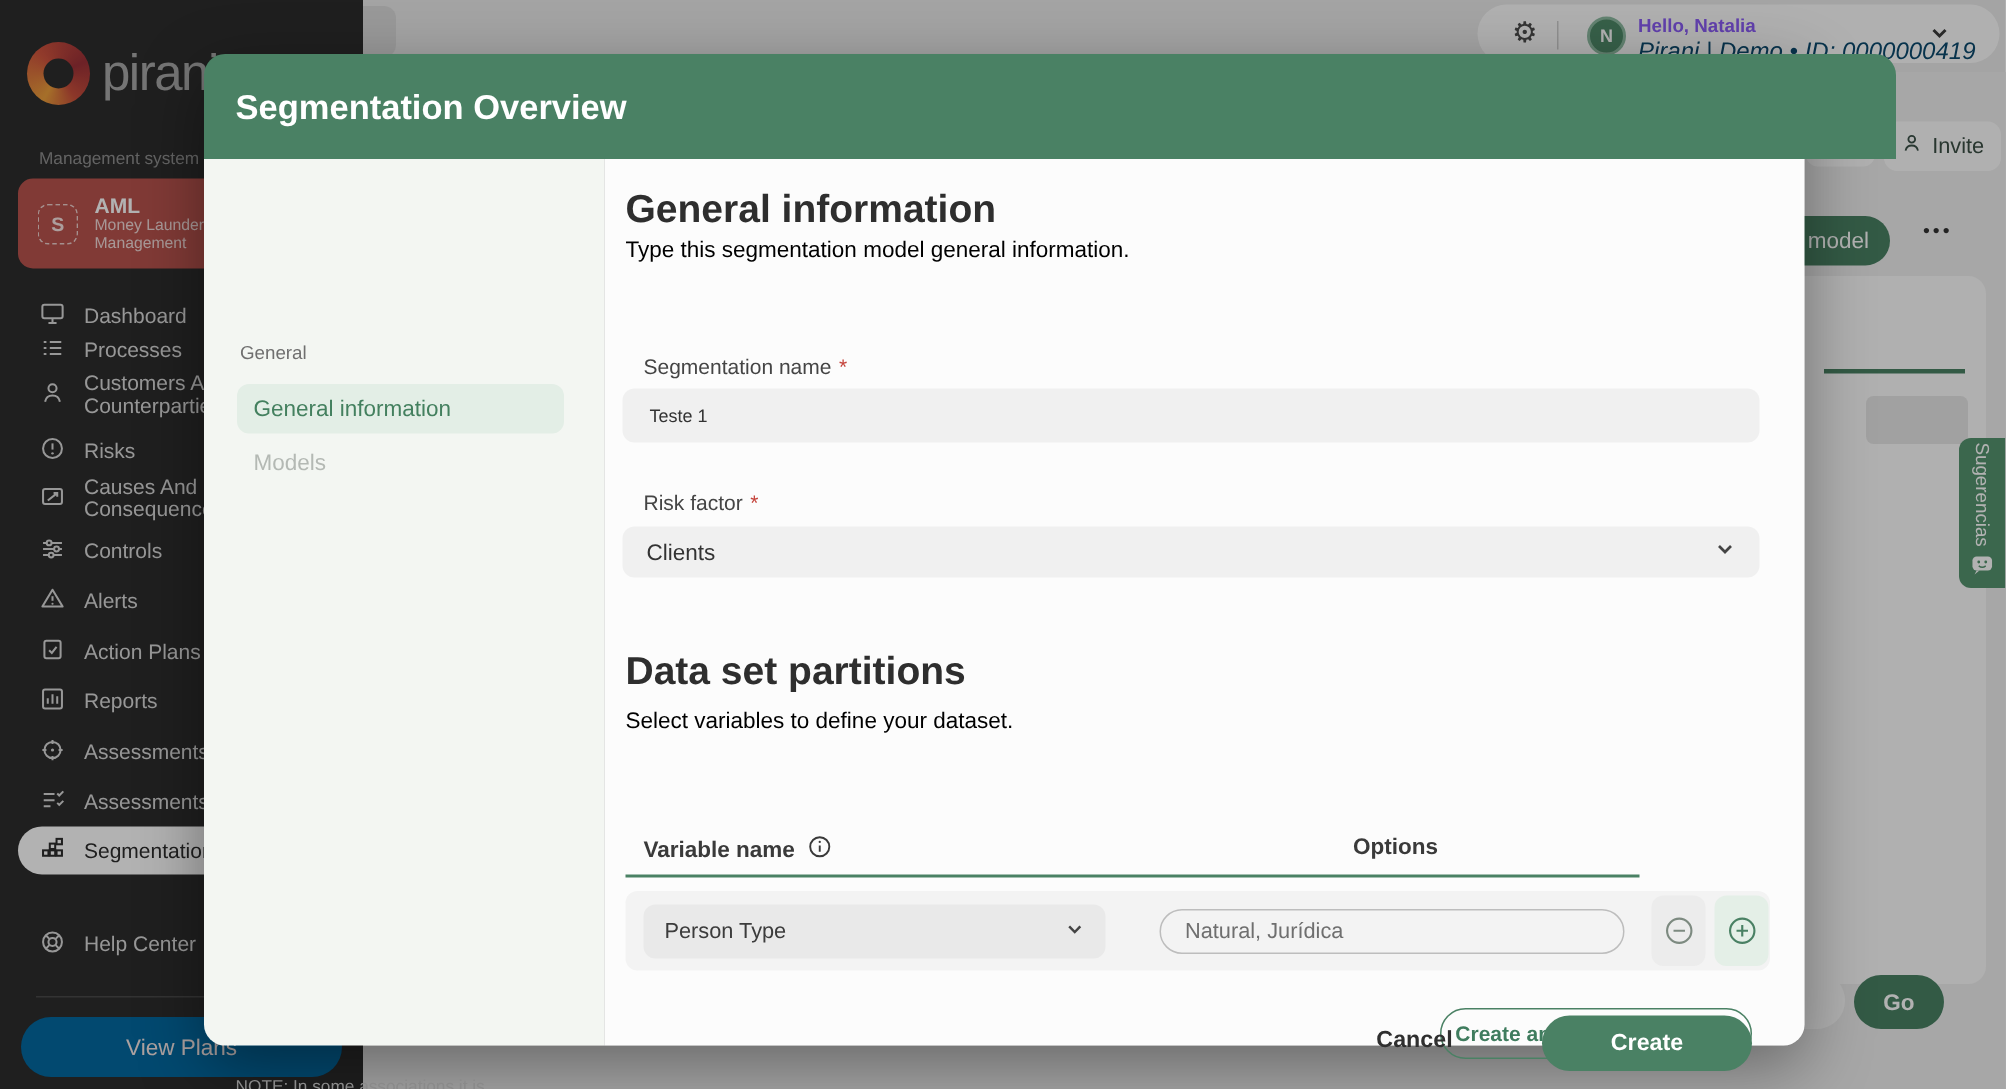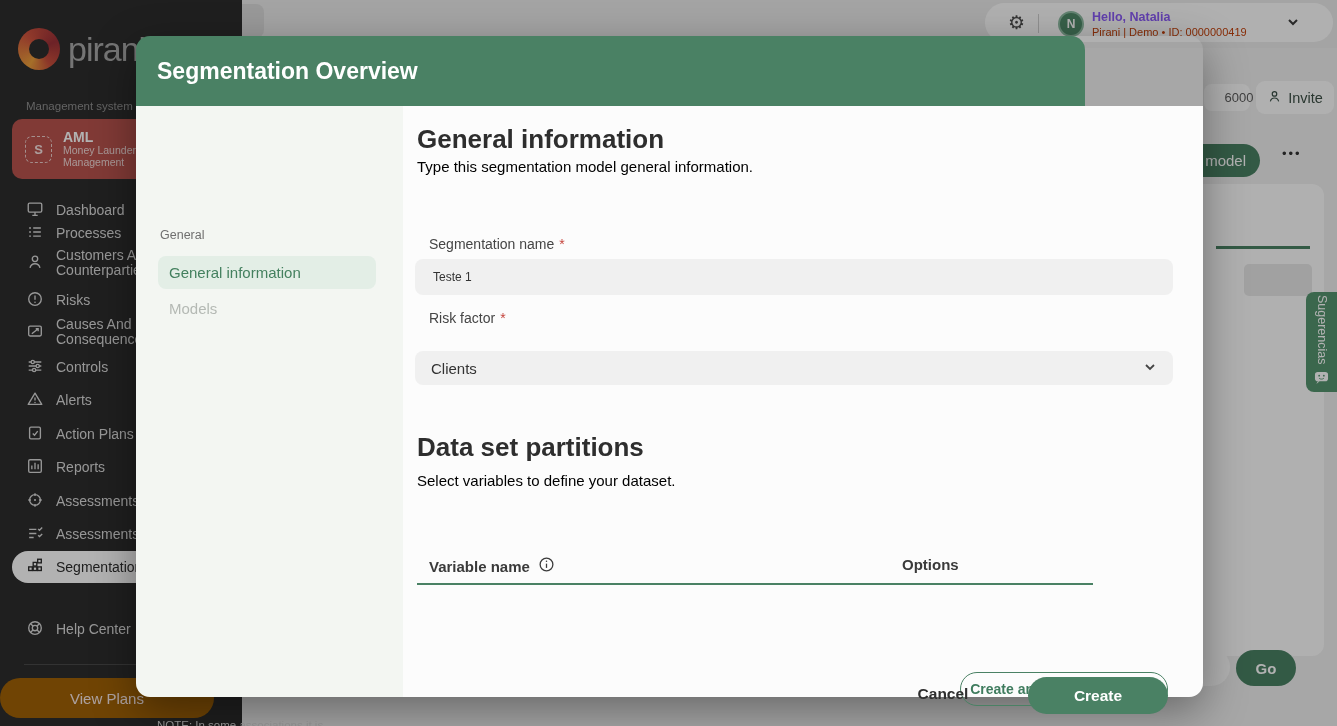"Pirani | Demo • ID:" .acct { color: #c2410c -> #0c4a6e; font-size: 11px -> 16px; font-style: none -> italic }
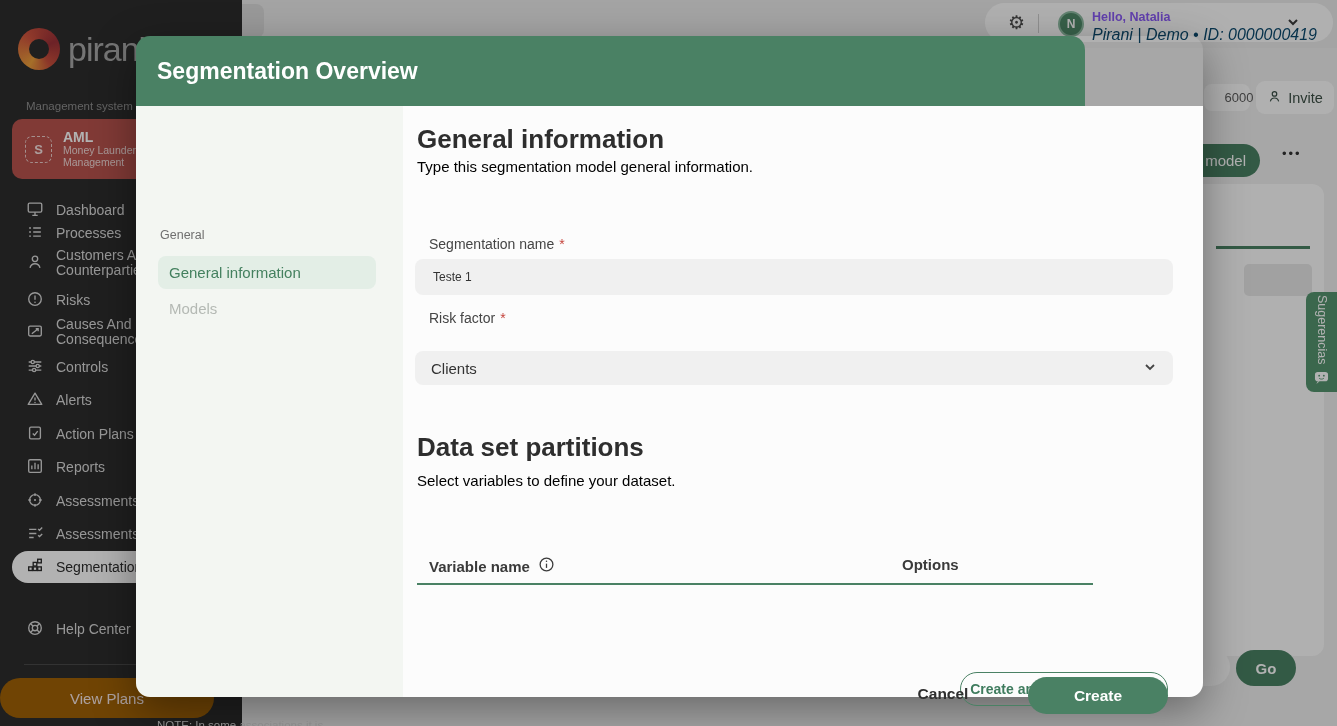"Segmentation Overview" .modal-header { width: 949px -> 1128px }
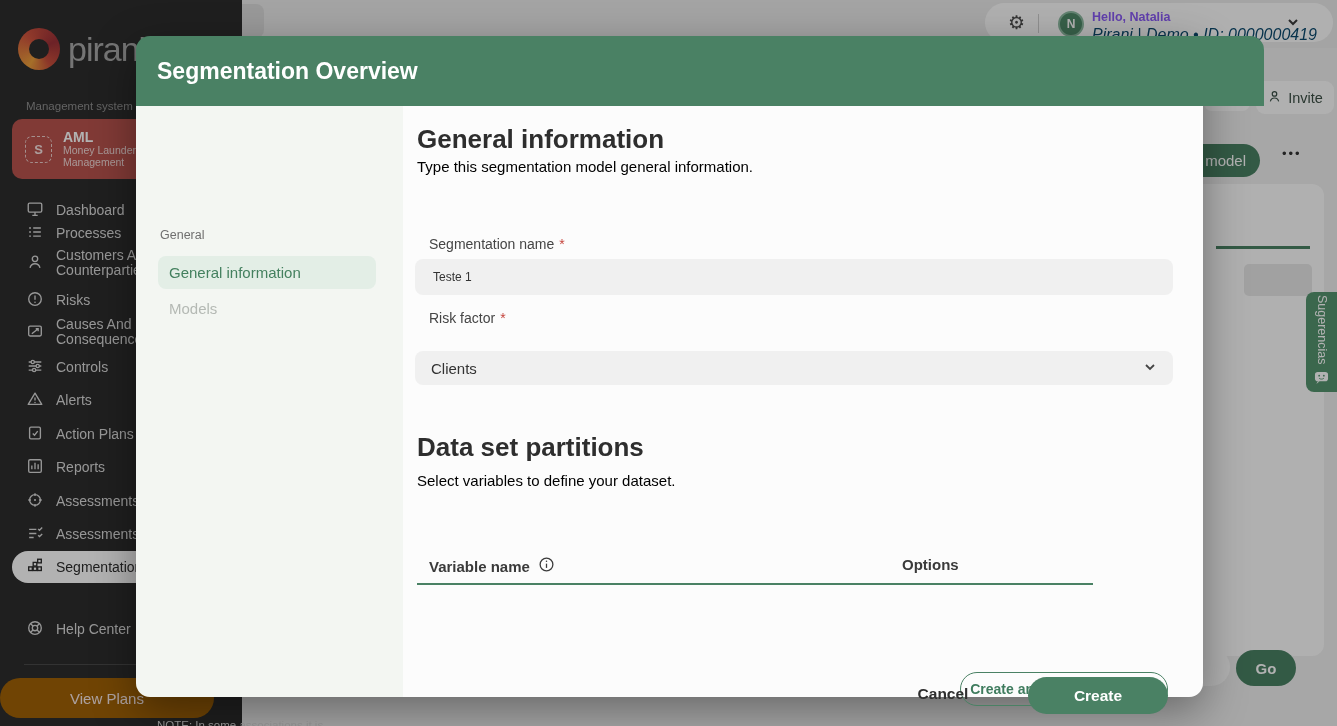"Risk factor *" div.f-label { top: 204px -> 221px }
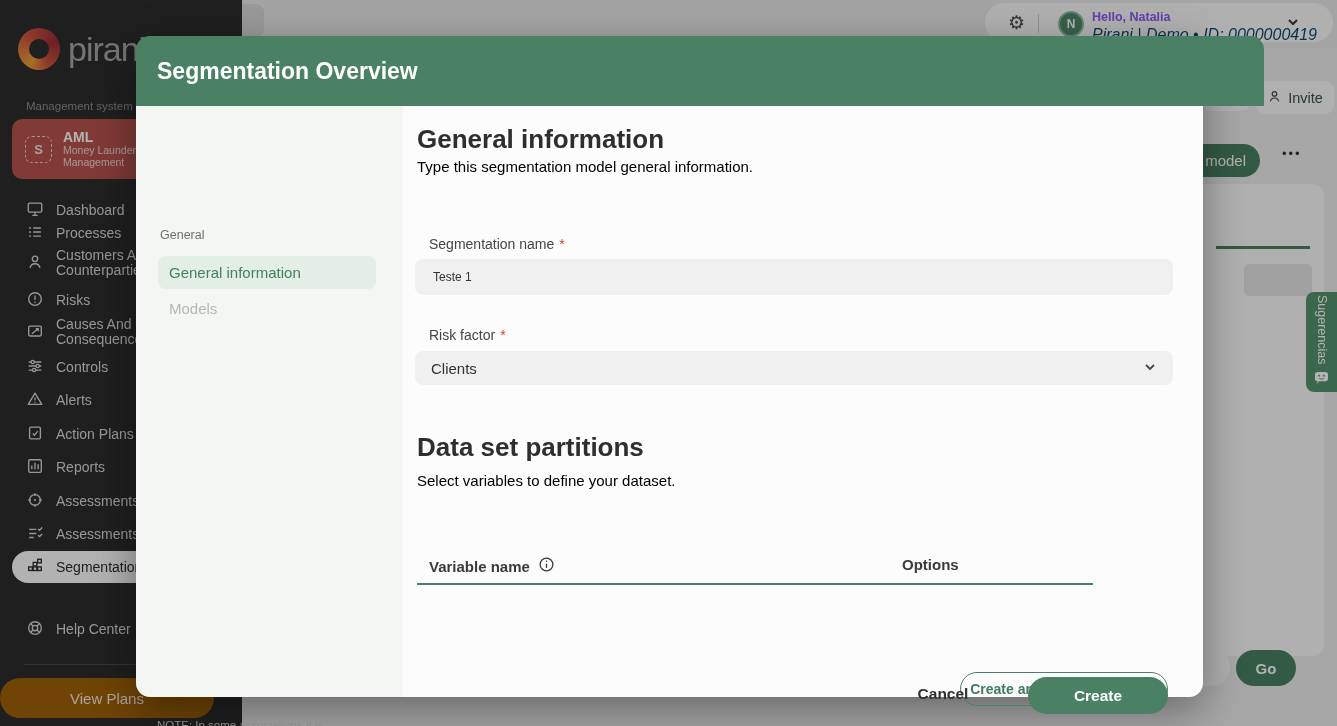"Person Type" div.part-row { html: none -> <div> <div> <span>Person Type</span> <span><svg> <path></path> </svg></span> </div> <input> <div> <svg> <circle></circle> <path></path> </svg> </div> <div> <svg> <circle></circle> <path></path> </svg> </div> </div> }
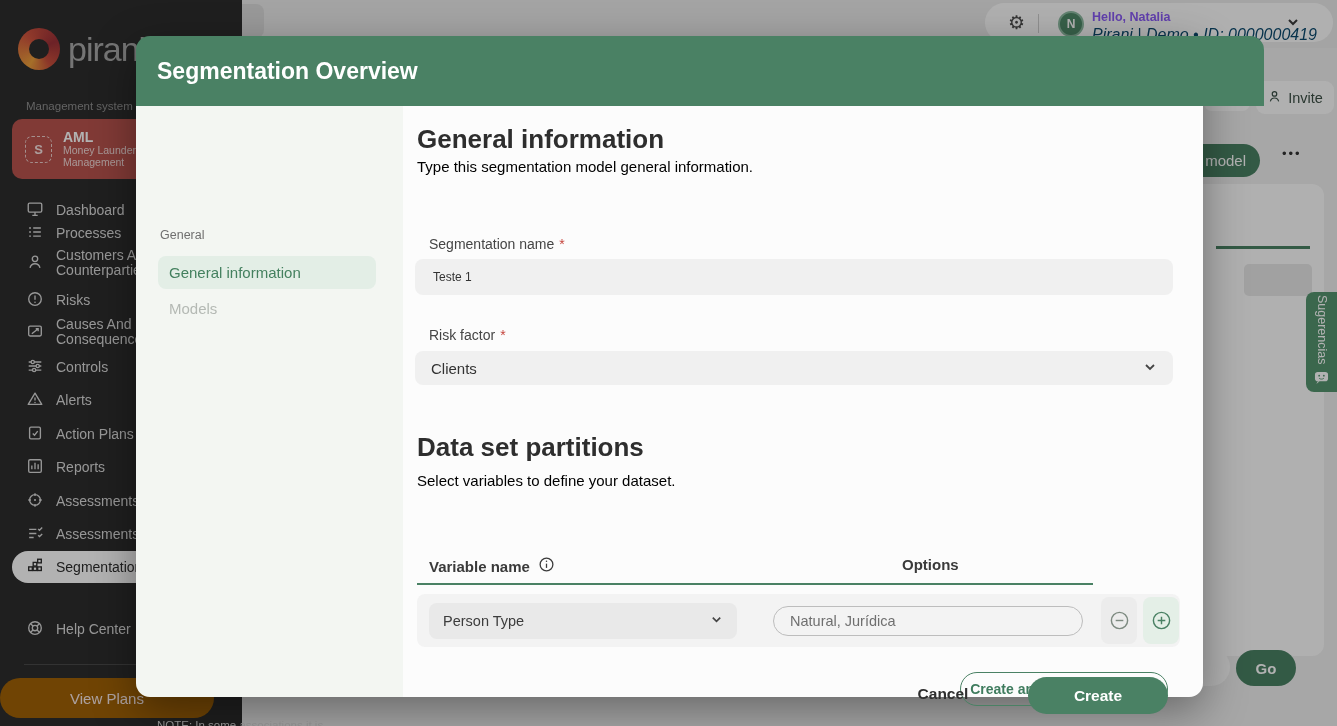"View Plans" .view-plans { background: #a16207 -> #0369a1; left: 0 -> 14px }
